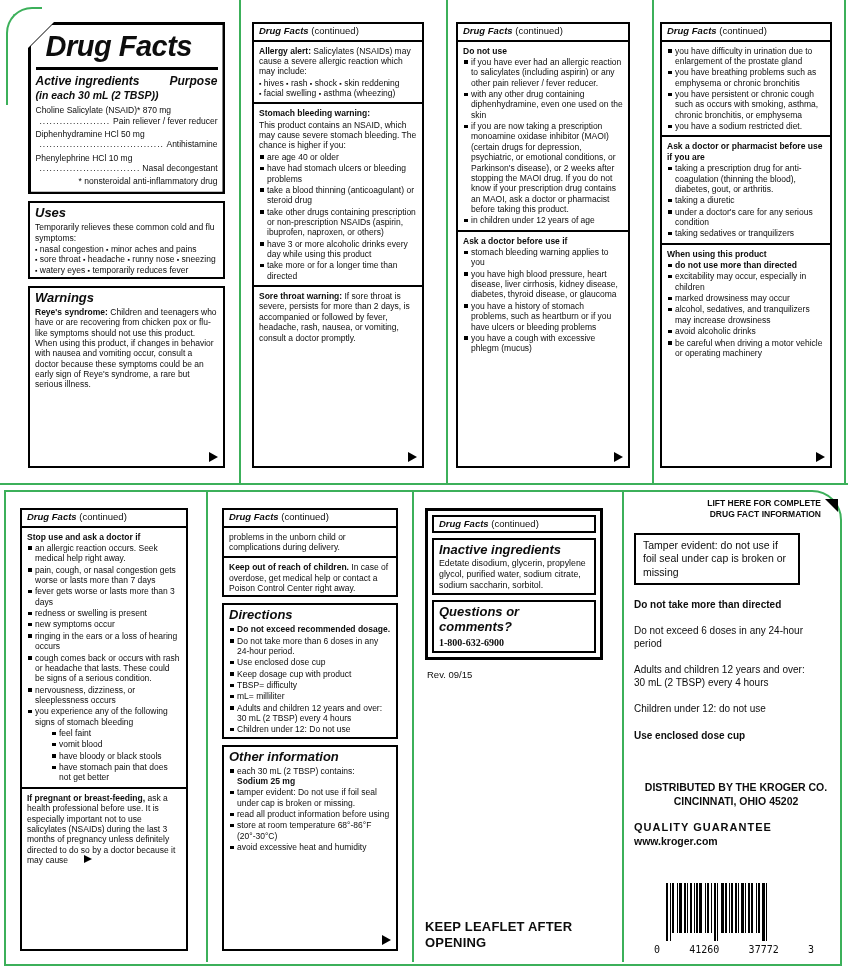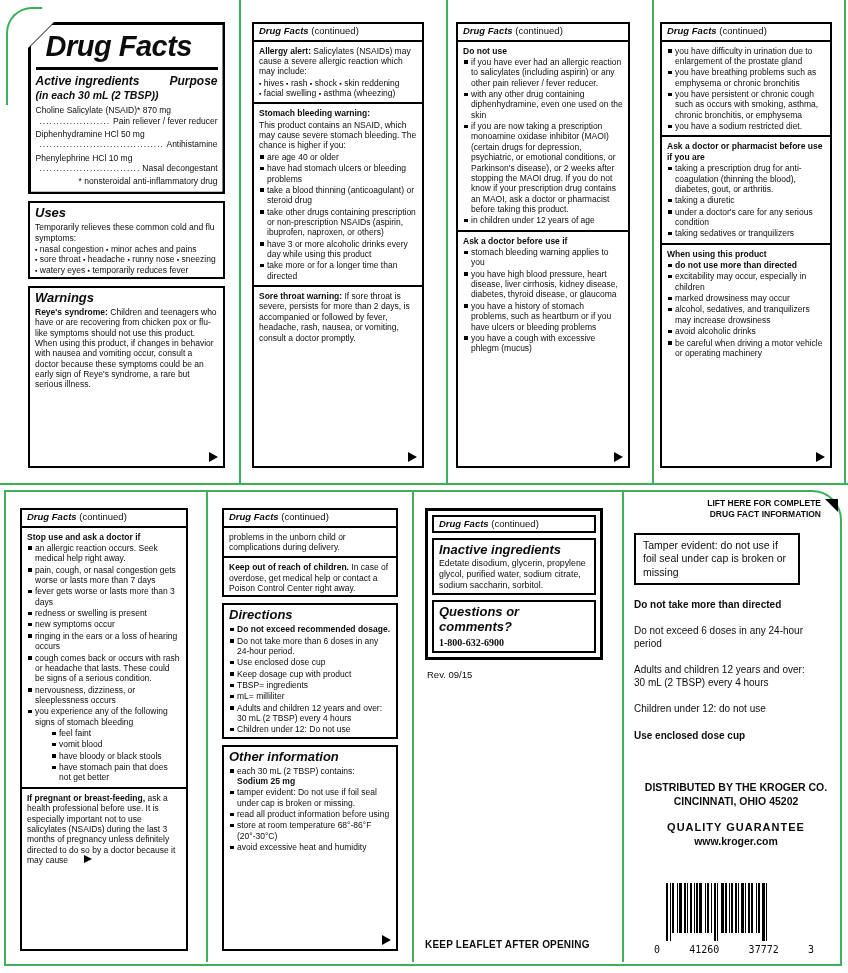"TBSP= ingredients" span { text: ingredients -> difficulty }
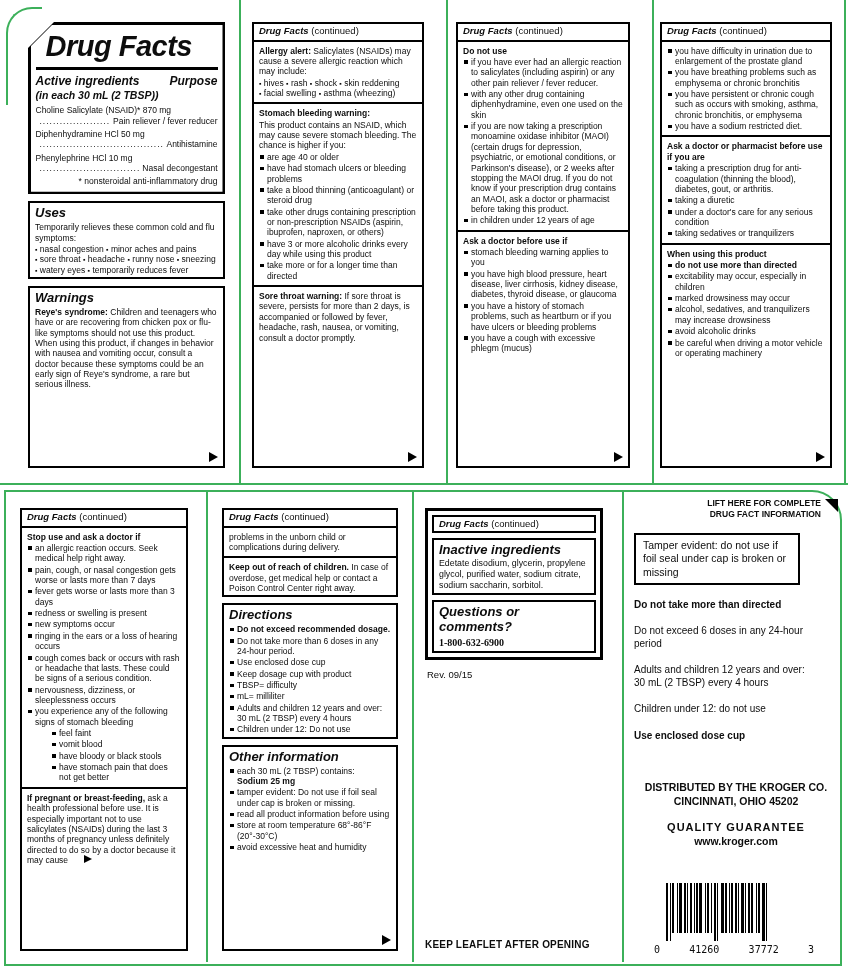"QUALITY GUARANTEE" .qual { text-align: center -> none }
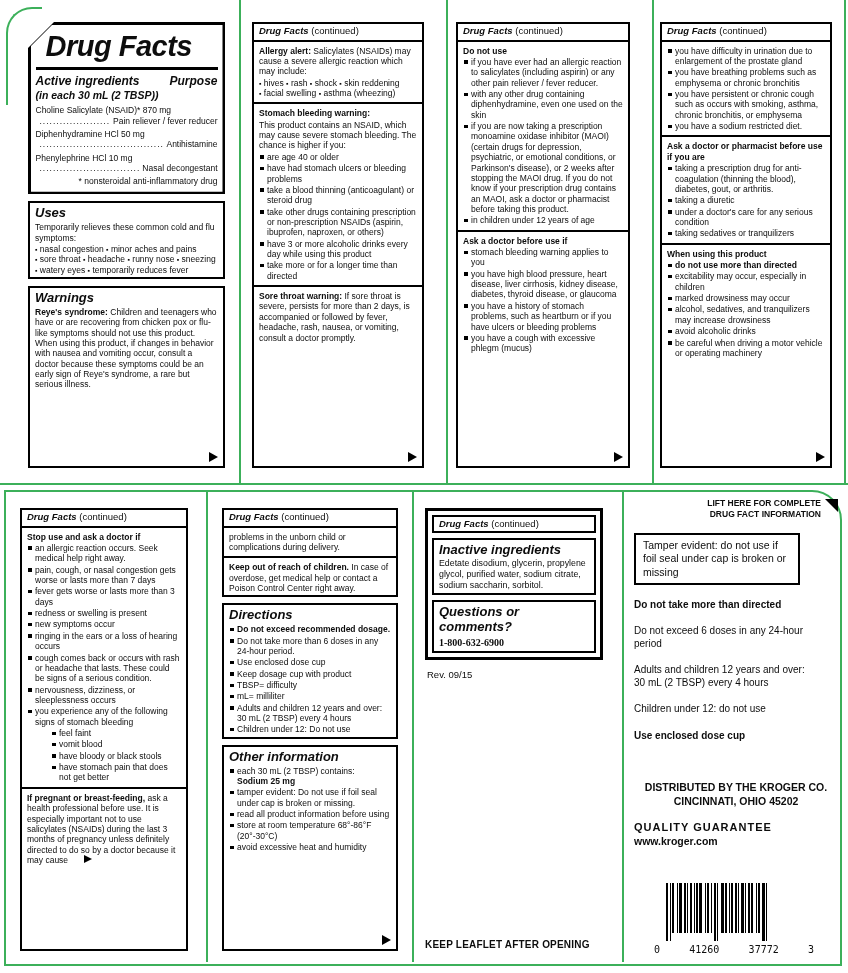"KEEP LEAFLET AFTER OPENING" .keep { font-size: 10px -> 13px }
